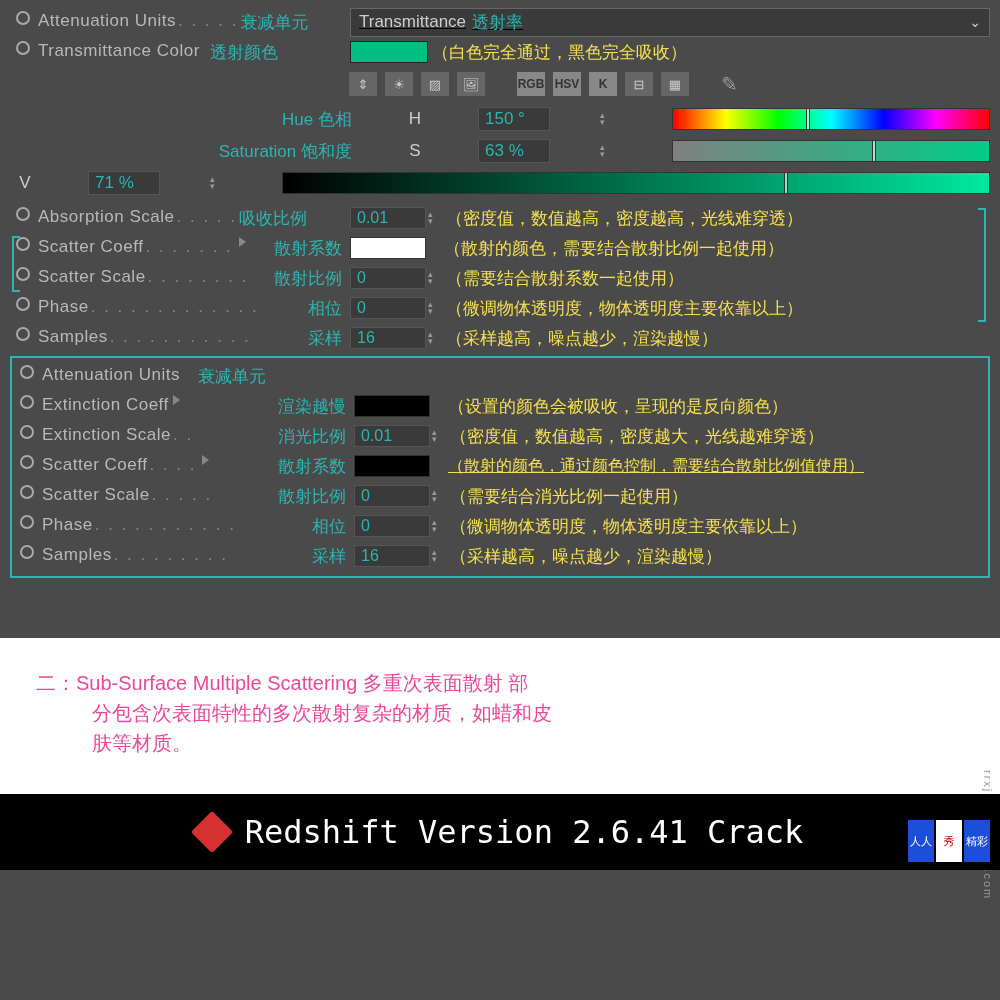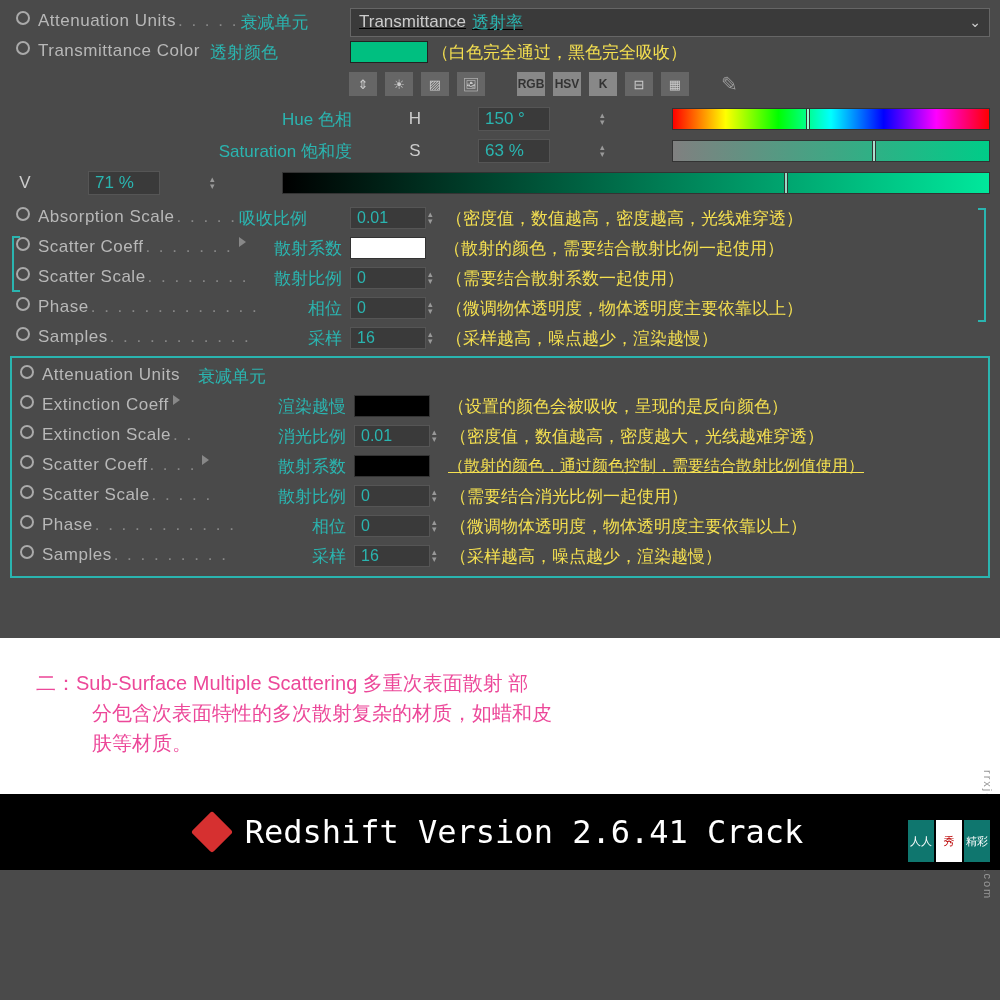"人人" .badge-box { background: #0f766e -> #1d4ed8 }
